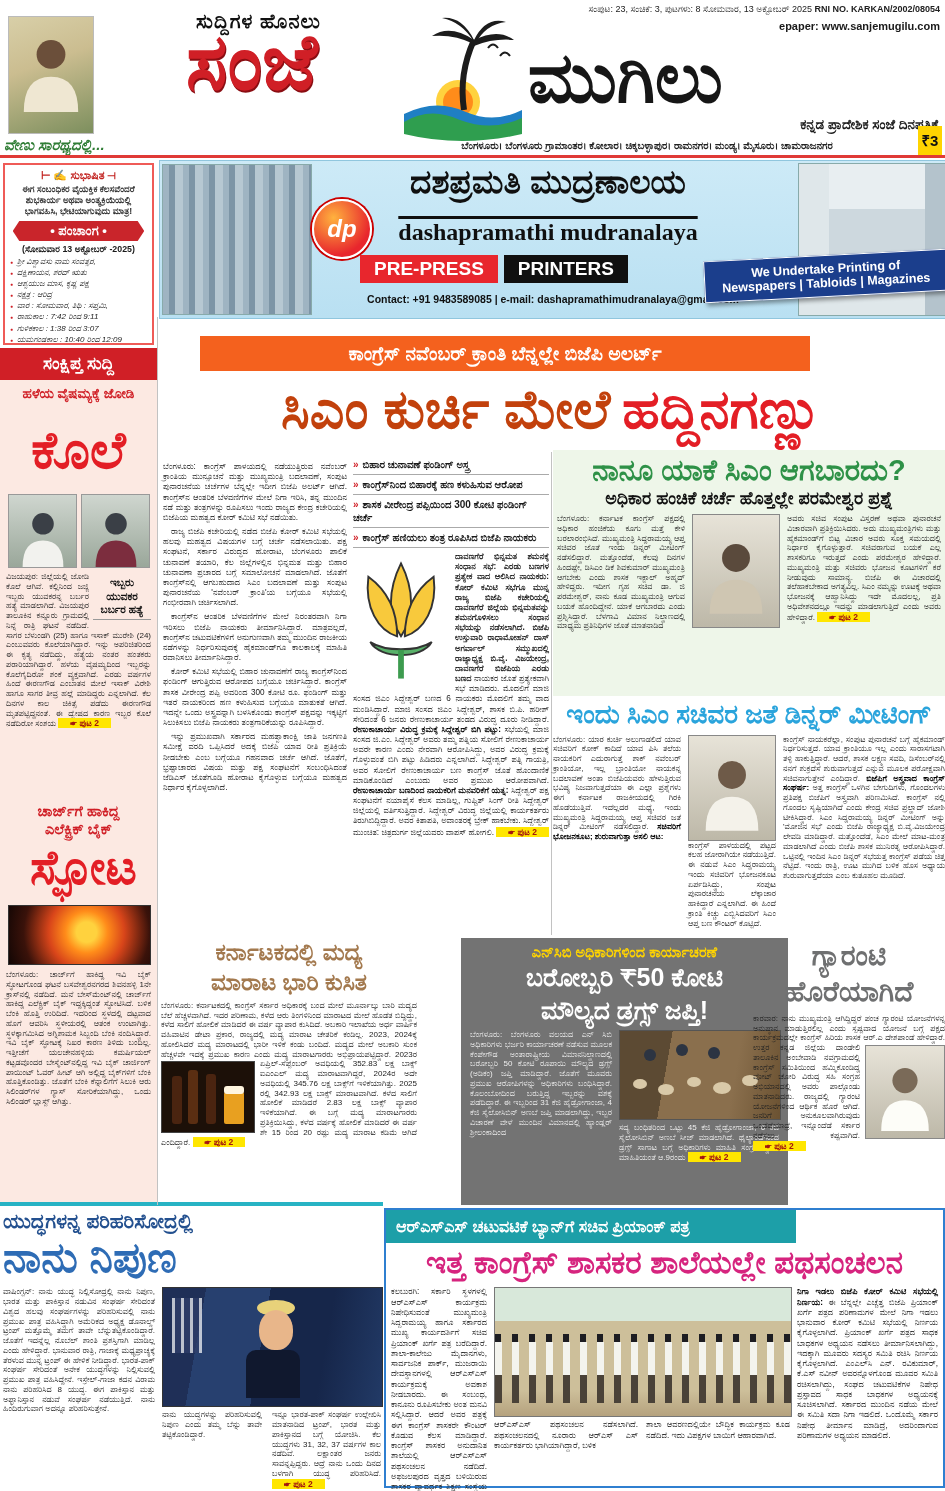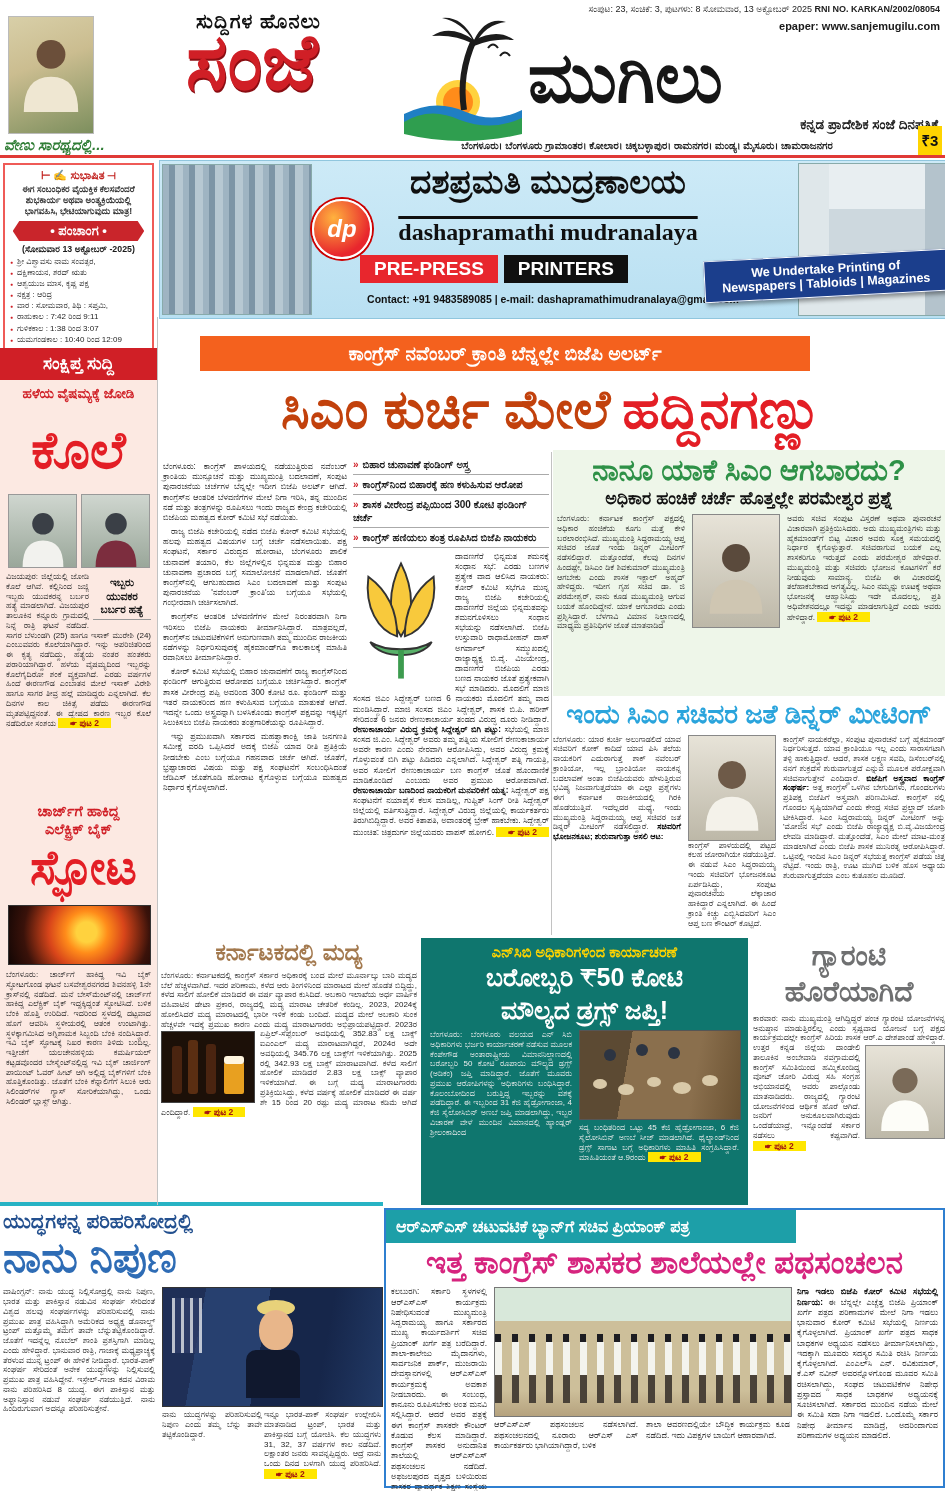"⊢ ✍ ಸುಭಾಷಿತ ⊣" div.abs { height: 216px -> 182px }
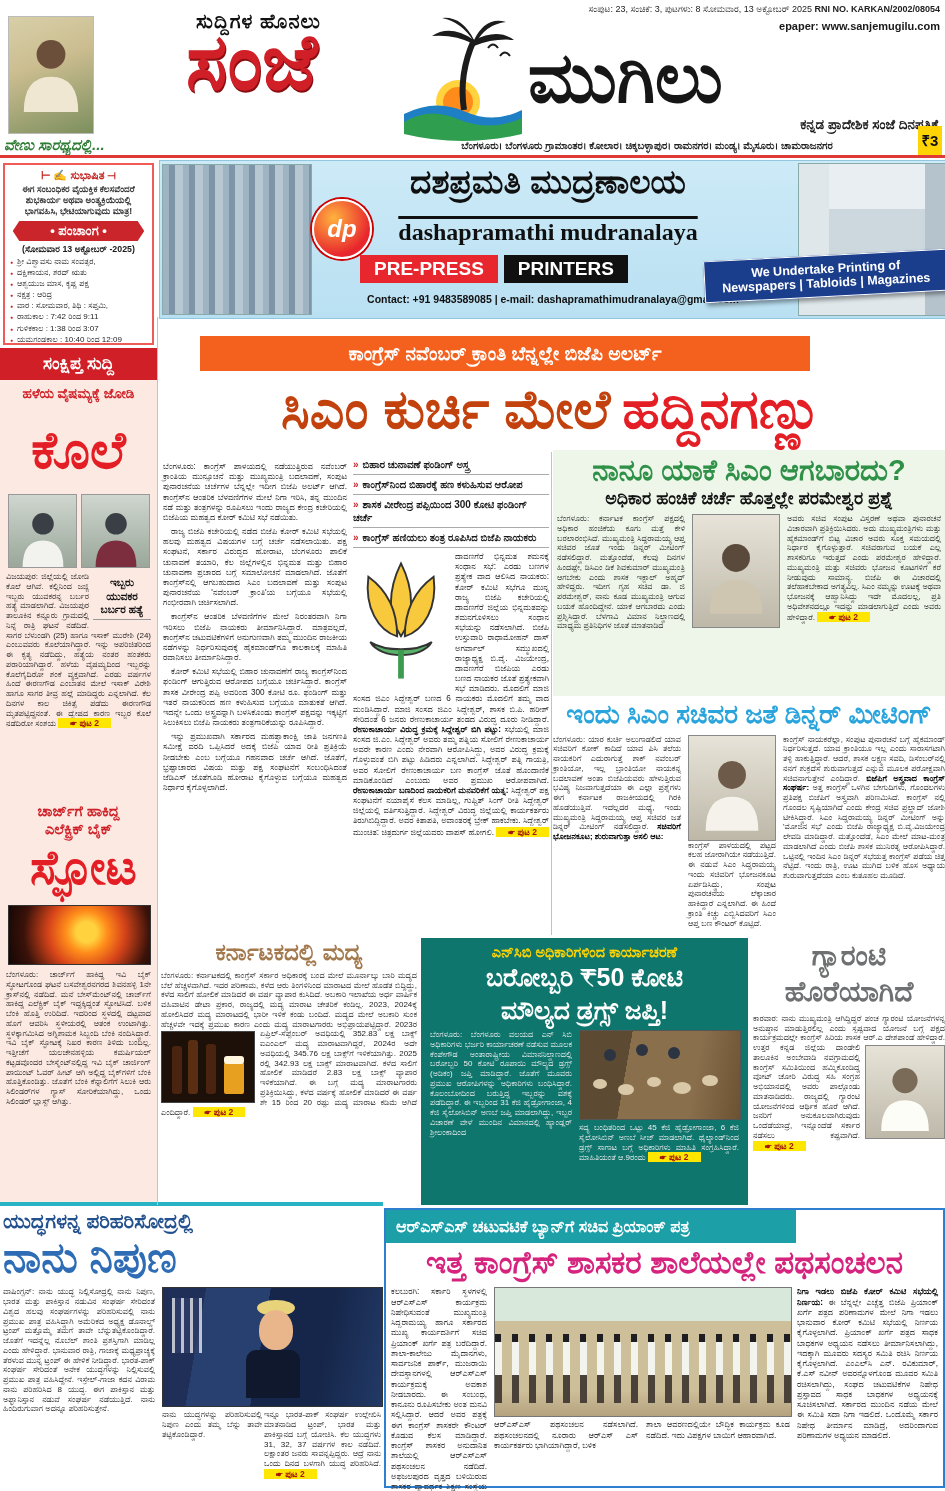"ಶ್ರೀ ವಿಶ್ವಾವಸು ನಾಮ ಸಂವತ್ಸರ," .pan-list { font-style: none -> italic }
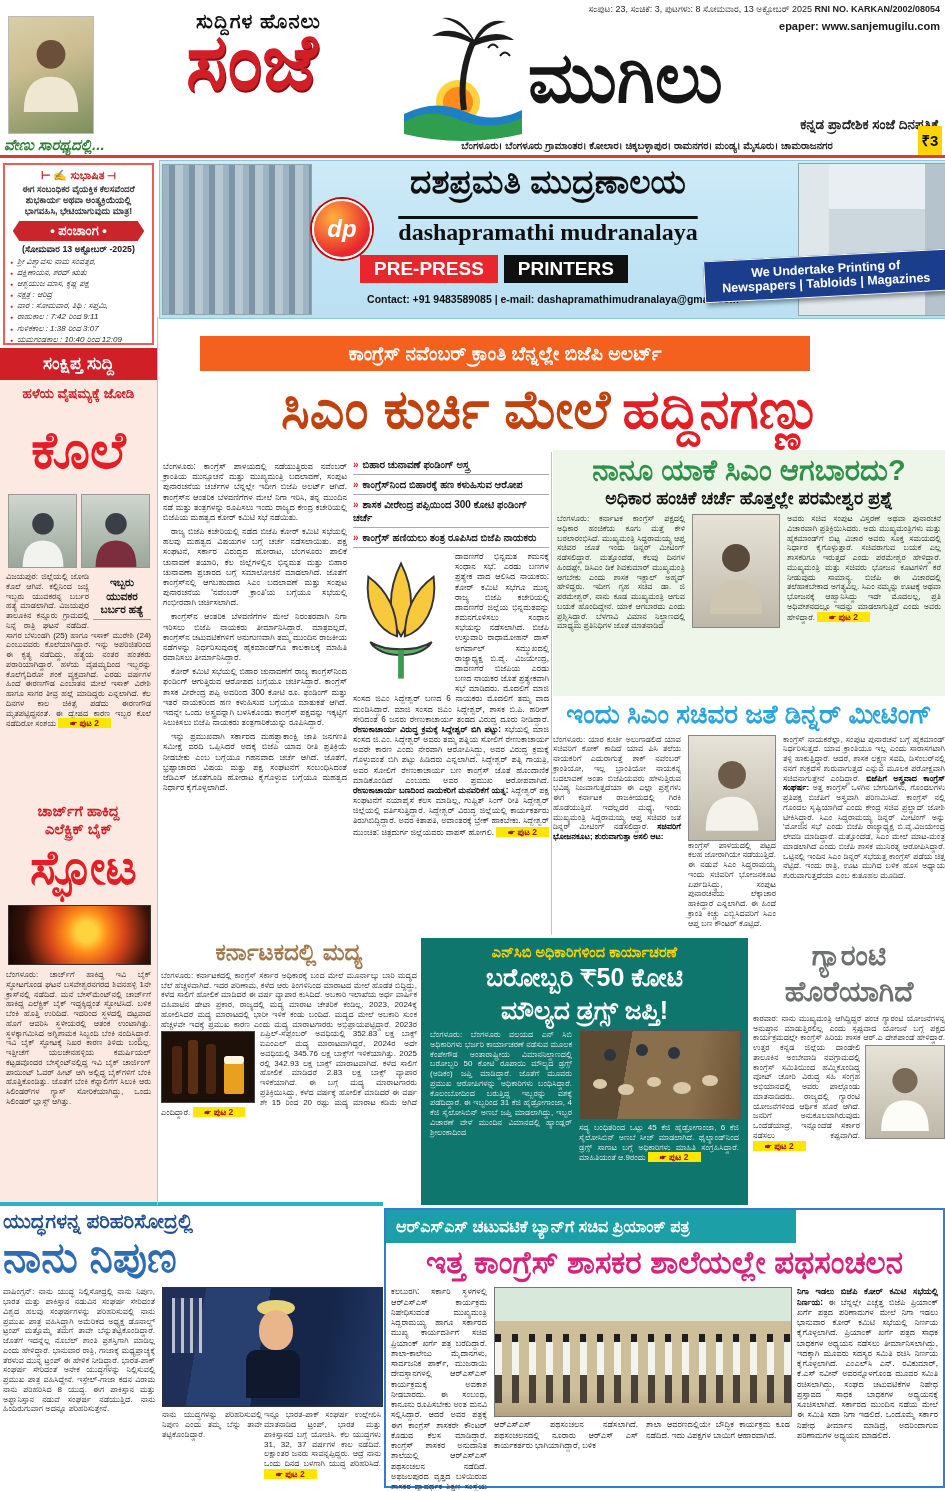"ದಾವಣಗೆರೆ ಭಿನ್ನಮತ ಶಮನಕ್ಕೆ ಸಂಧಾನ ಸಭೆ:" .boldlead { font-weight: normal -> bold }
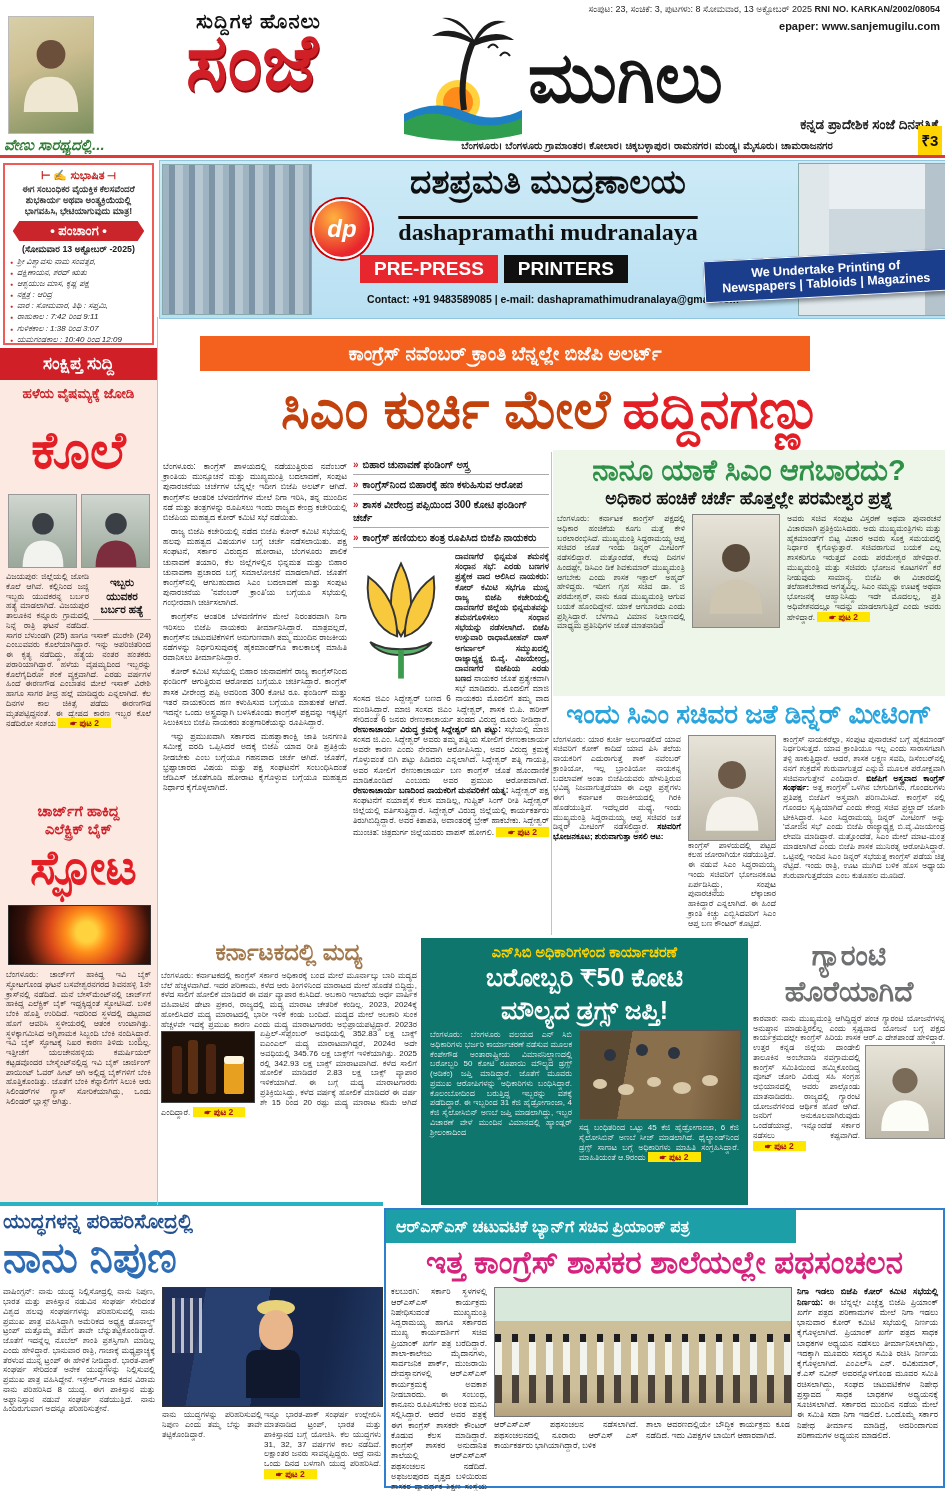"ಎನ್‌ಸಿಬಿ ಅಧಿಕಾರಿಗಳಿಂದ ಕಾರ್ಯಾಚರಣೆ" .drugbox { background: #0f766e -> #737373; margin-left: none -> 40px }
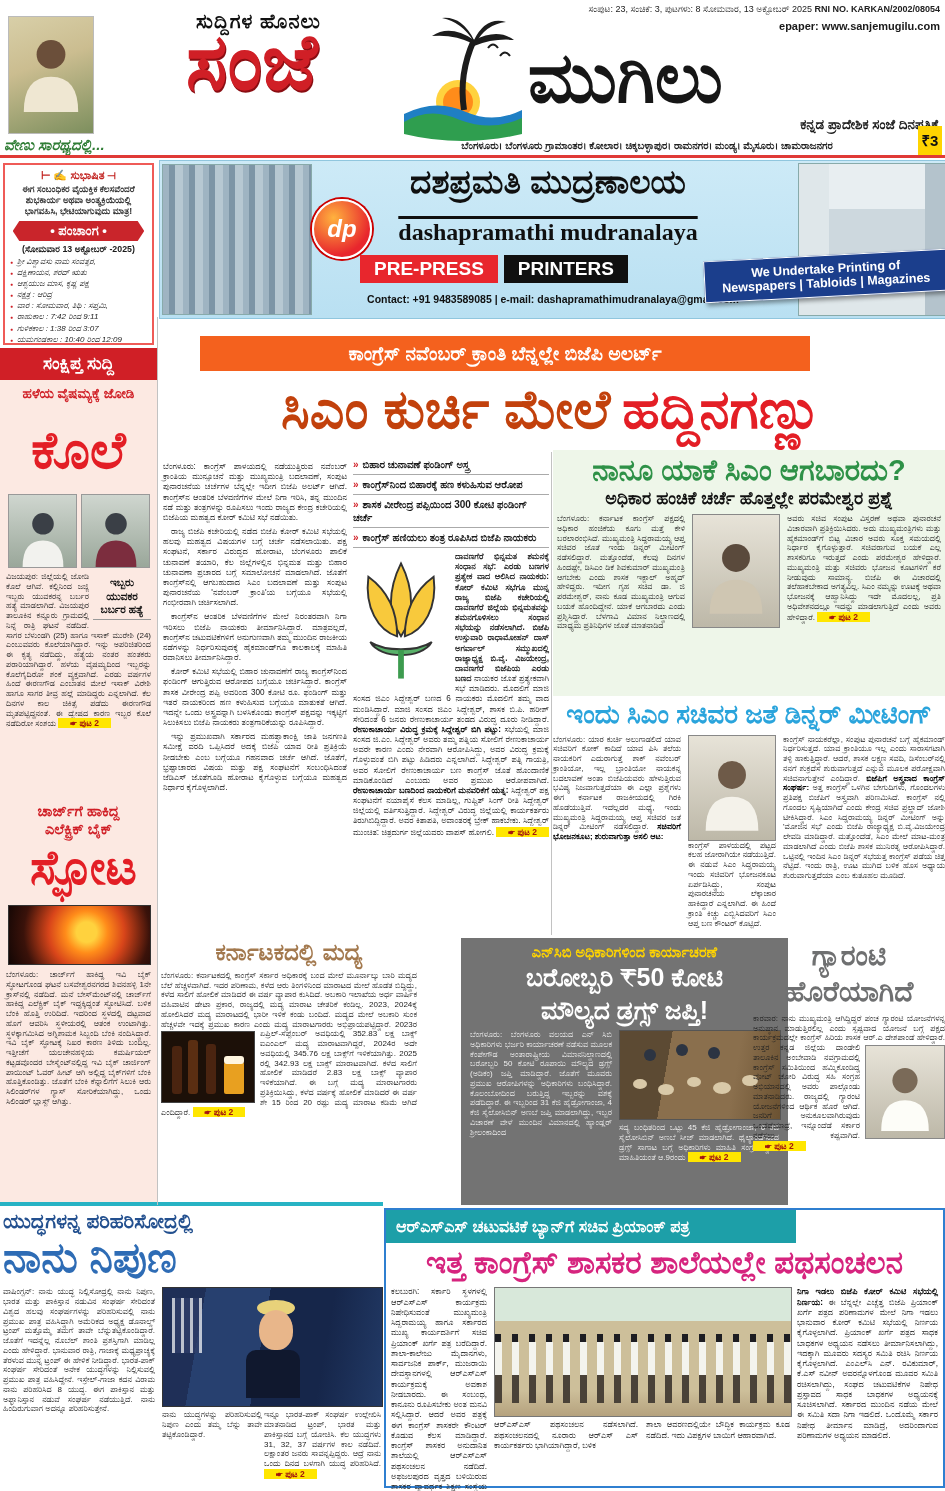"ಮಾರಾಟ ಭಾರಿ ಕುಸಿತ" div { html: none -> <div>ಮಾರಾಟ ಭಾರಿ ಕುಸಿತ</div> }
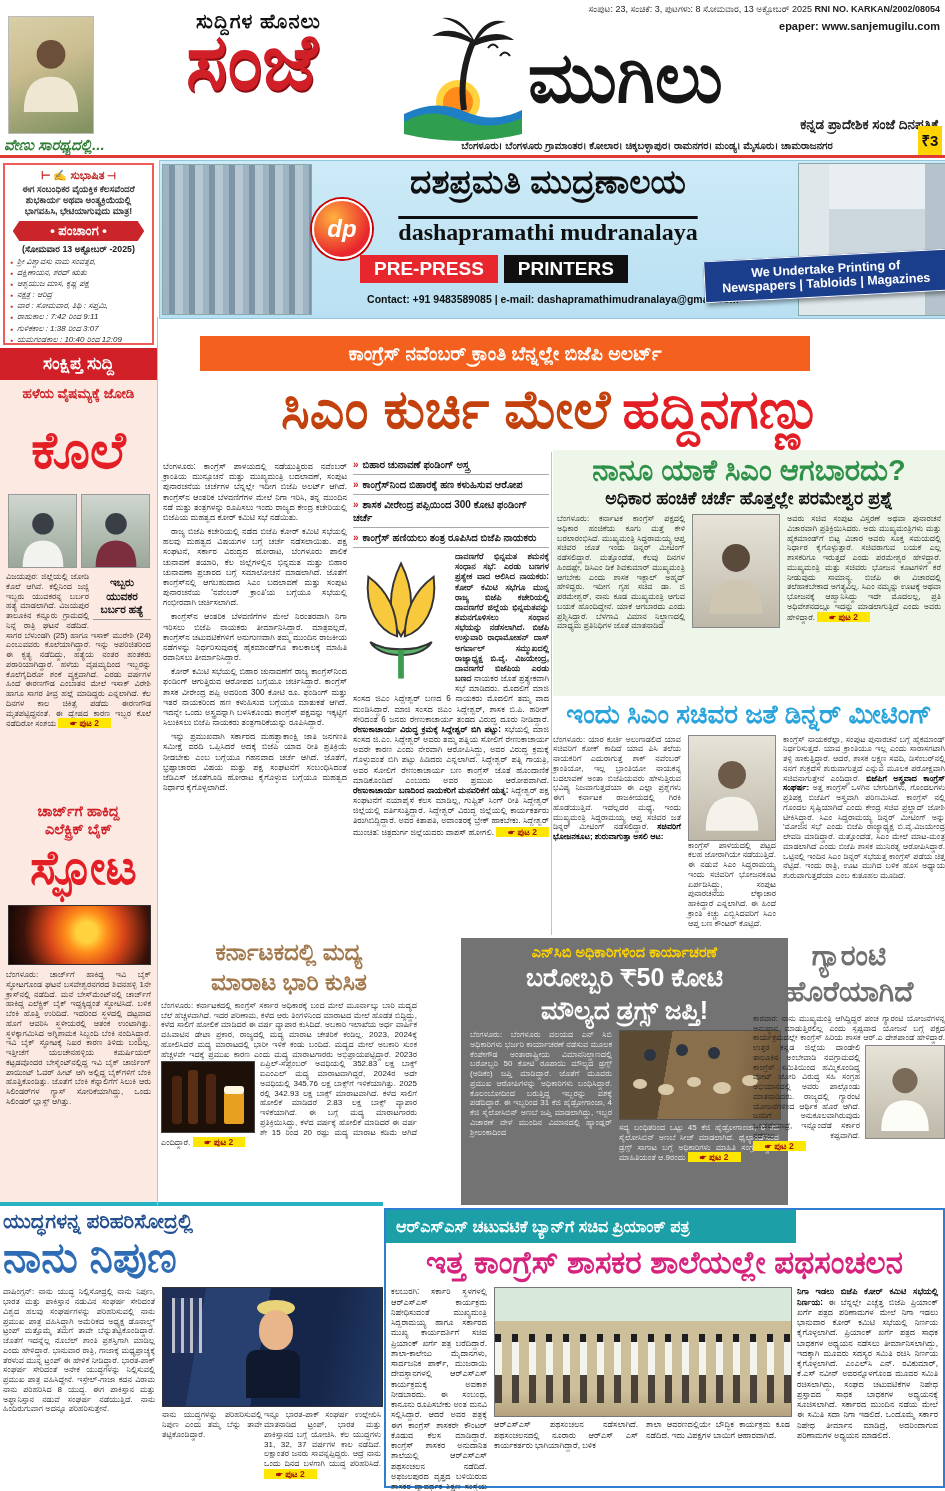"ನಾನು ಯುದ್ಧಗಳನ್ನು ಪರಿಹರಿಸುವಲ್ಲಿ ನಿಪುಣ" div { gap: 2px -> 10px }
